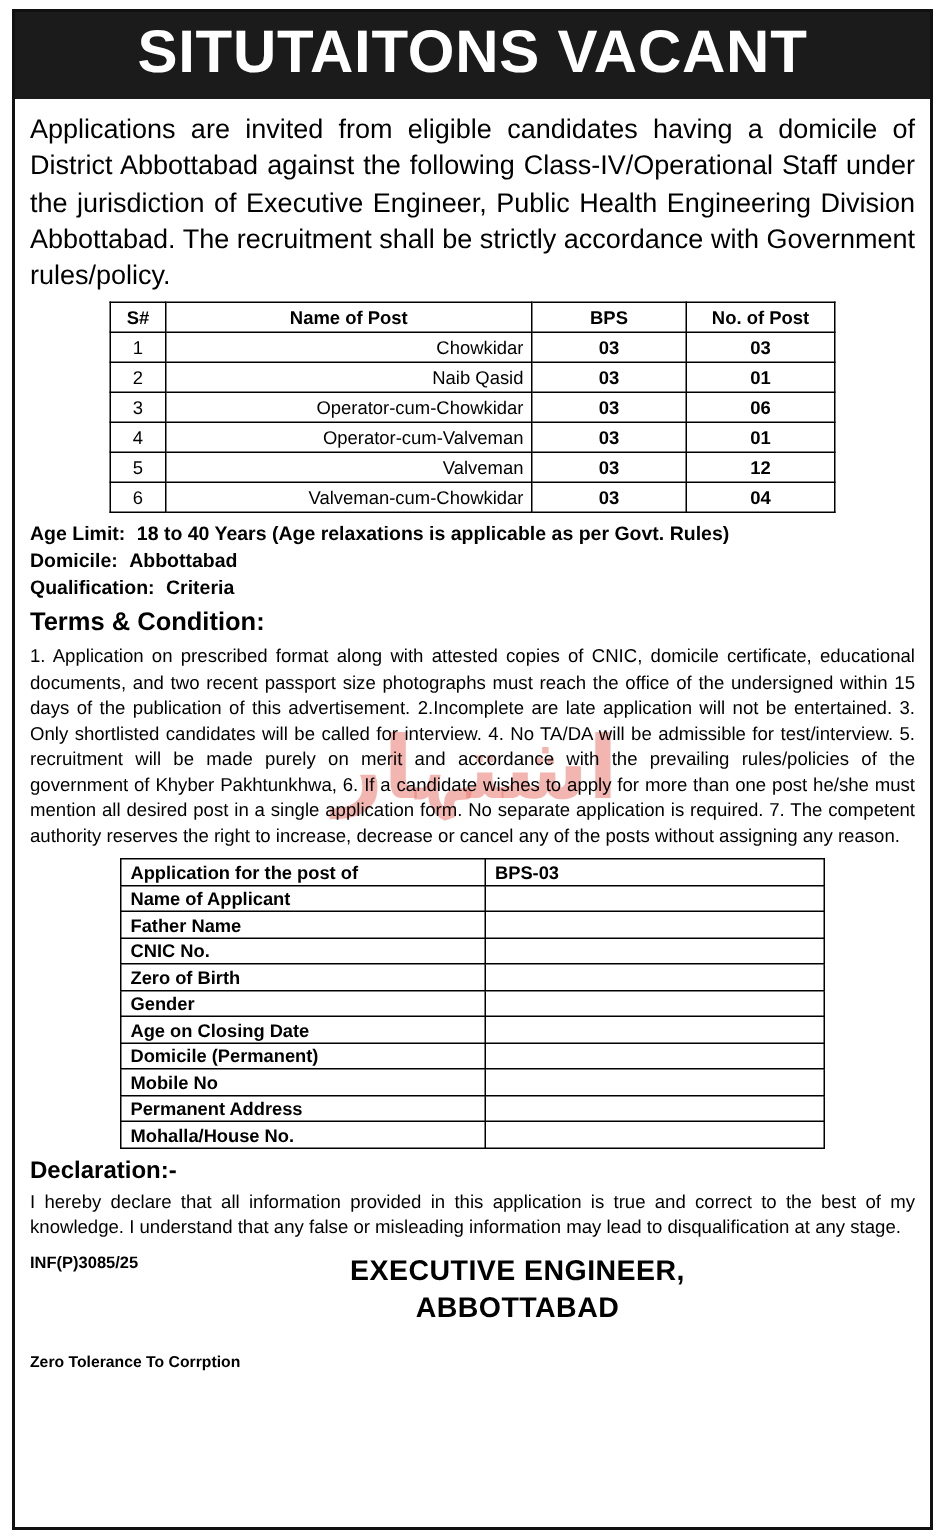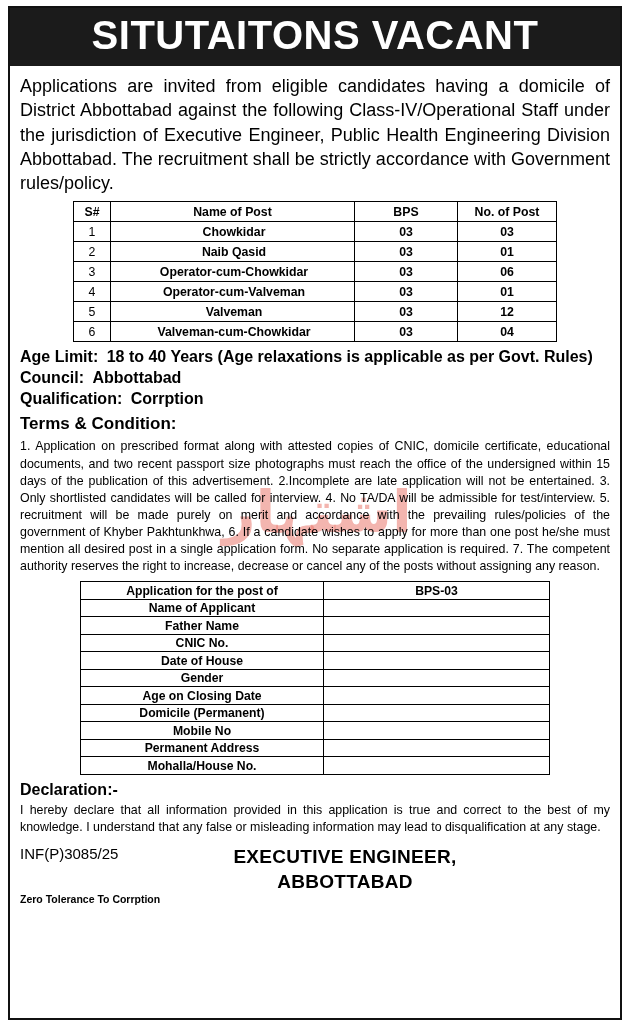"Chowkidar" table.posts td.post { font-weight: bold -> normal; text-align: center -> right }
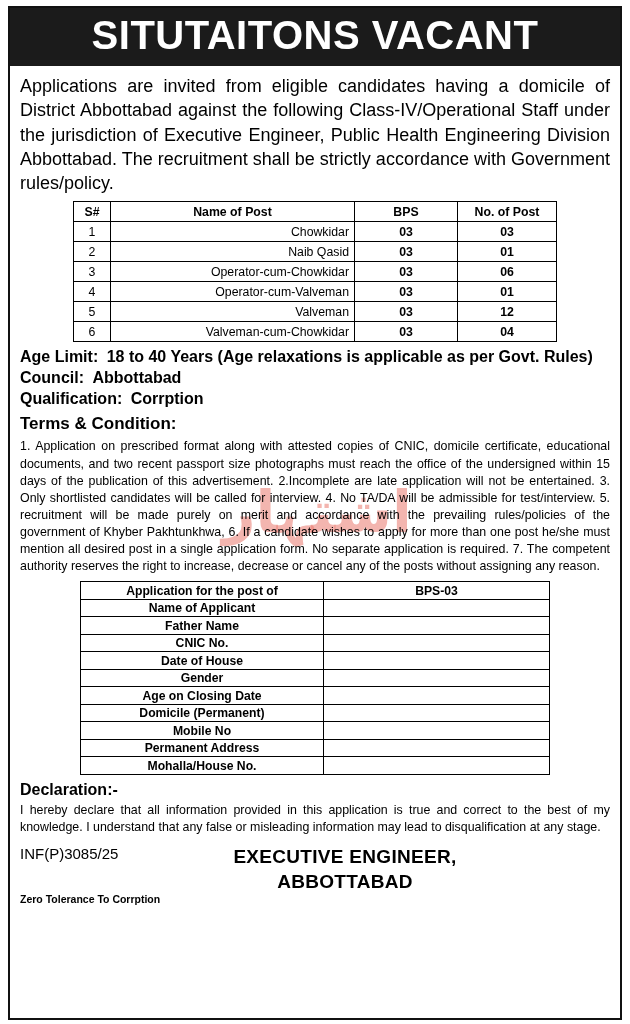"Age Limit: 18 to 40" .crit-line { font-size: 16px -> 13px }
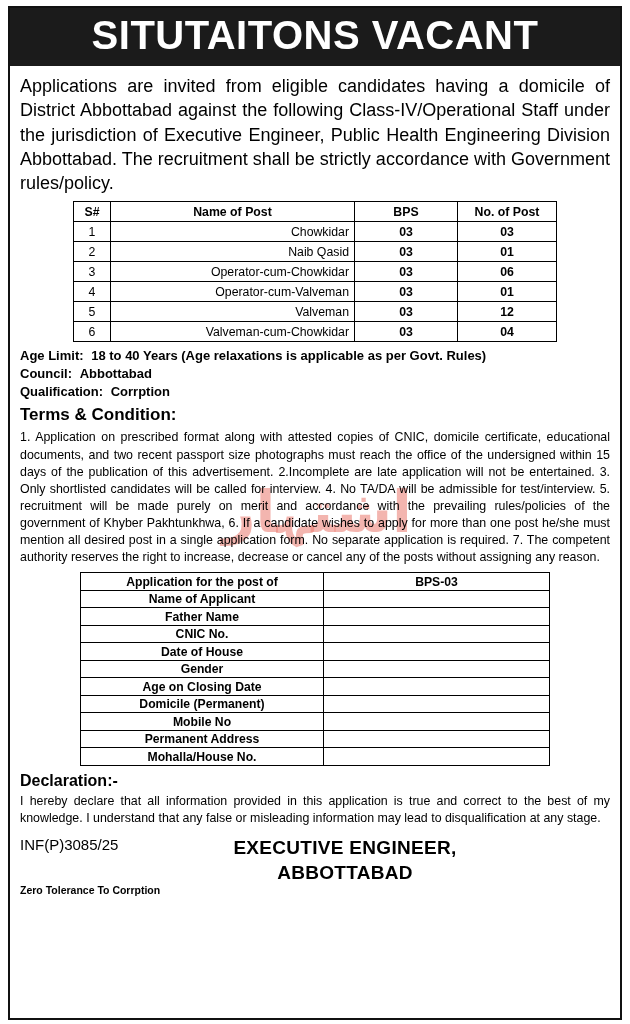"Council:" span.lab { text: Council -> Domicile }
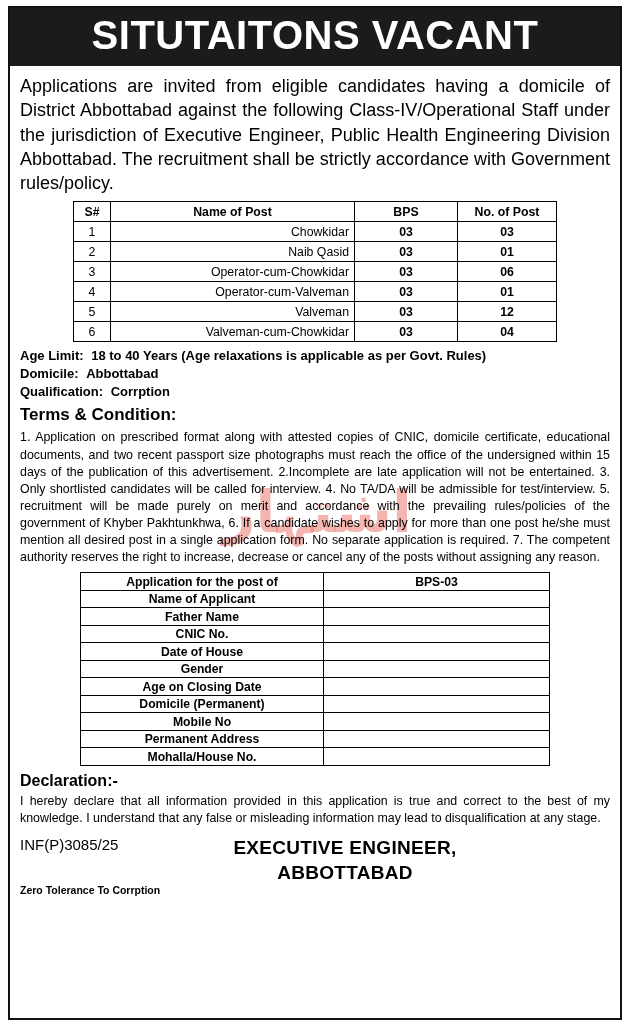"Corrption" span.val { text: Corrption -> Criteria }
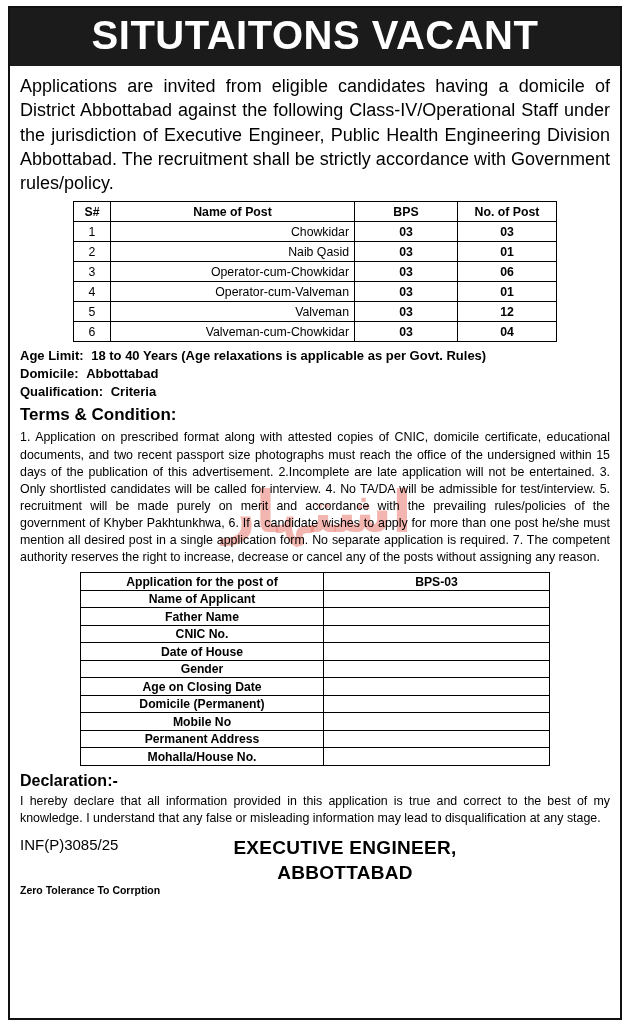"Application for the post of" table.appform td.lbl { text-align: center -> left }
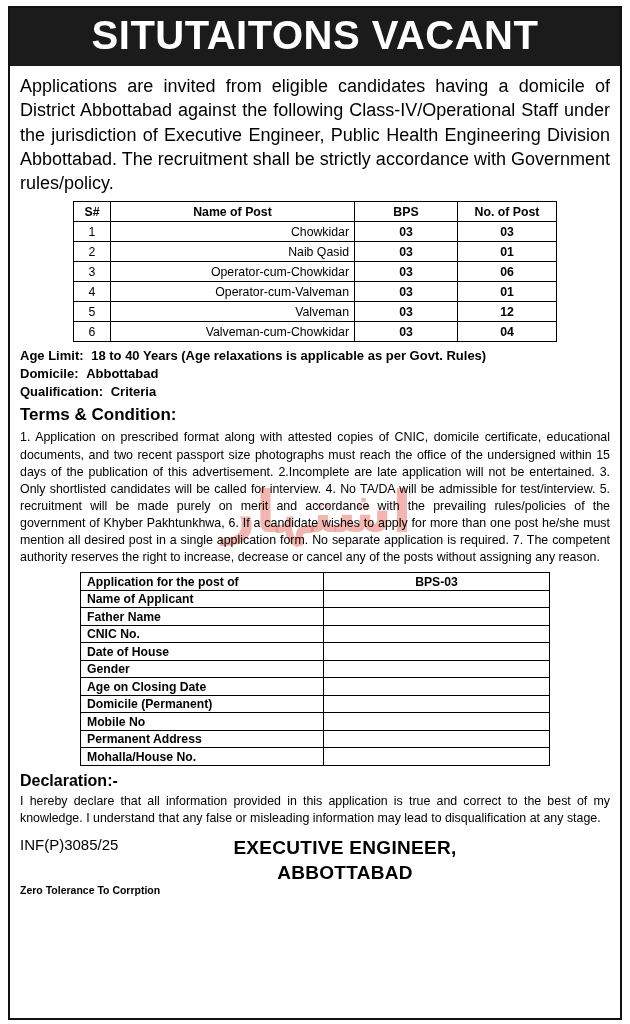"BPS-03" table.appform td.val { text-align: center -> left }
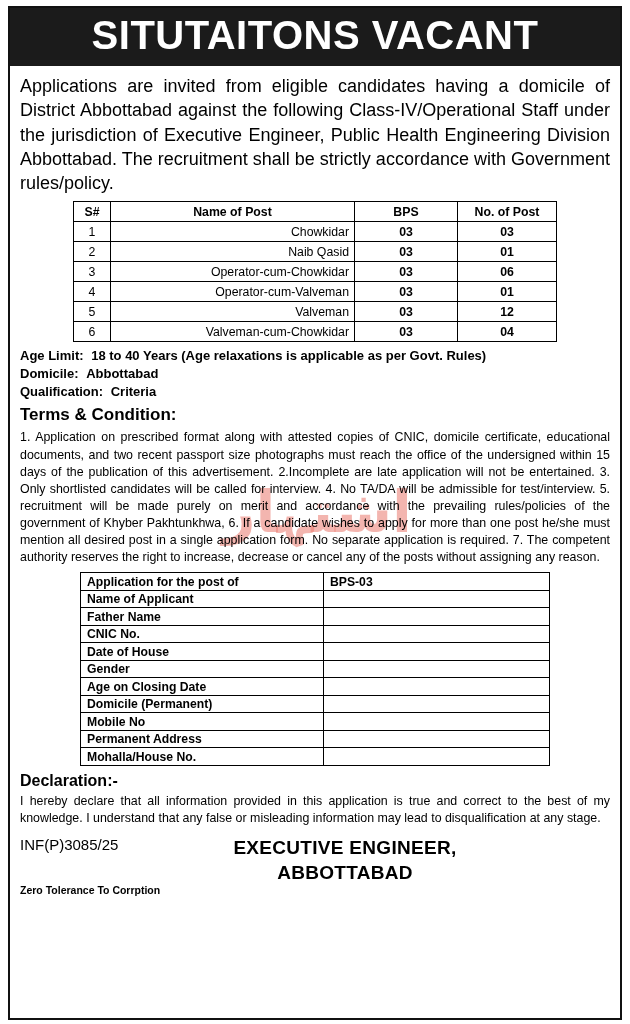"Date of House" td.lbl { text: Date of House -> Zero of Birth }
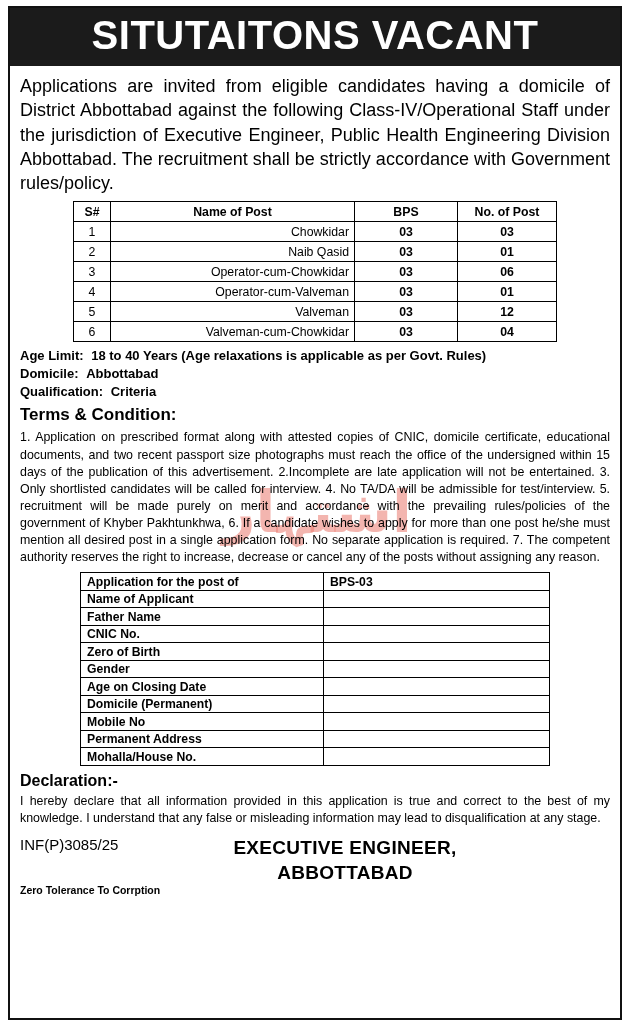"INF(P)3085/25" .footer .inf { font-size: 15px -> 11px; font-weight: normal -> bold }
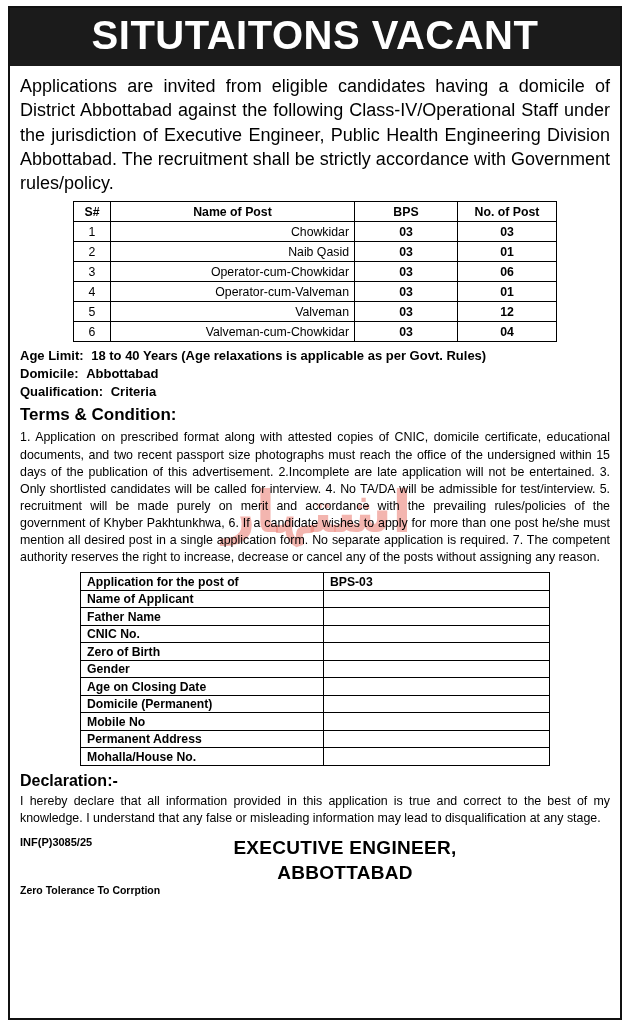"Zero Tolerance To Corrption" .footer .zero { bottom: 20px -> 2px }
